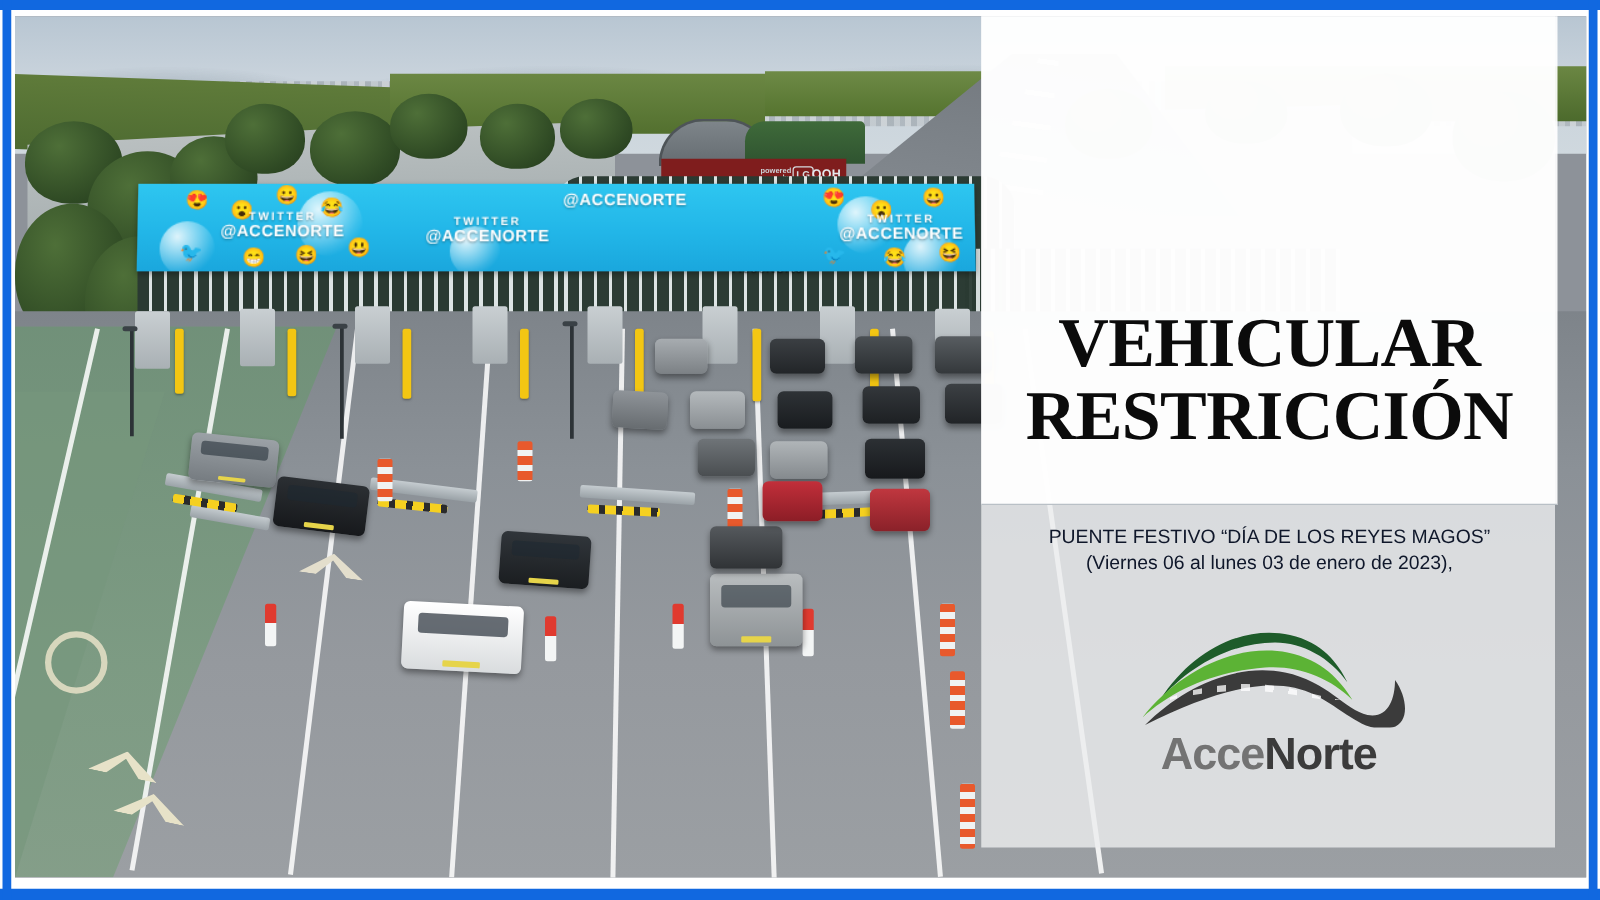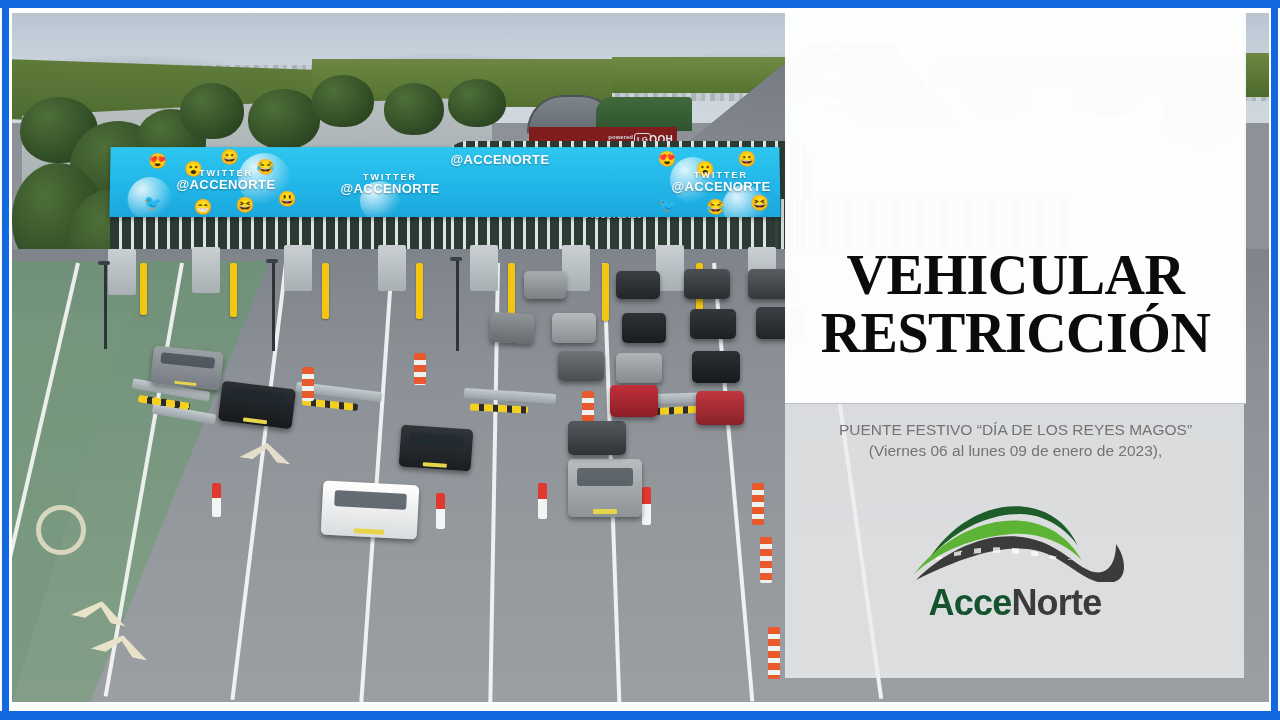"PUENTE FESTIVO “DÍA DE LOS" #subtitle { color: #737373 -> #0f172a }
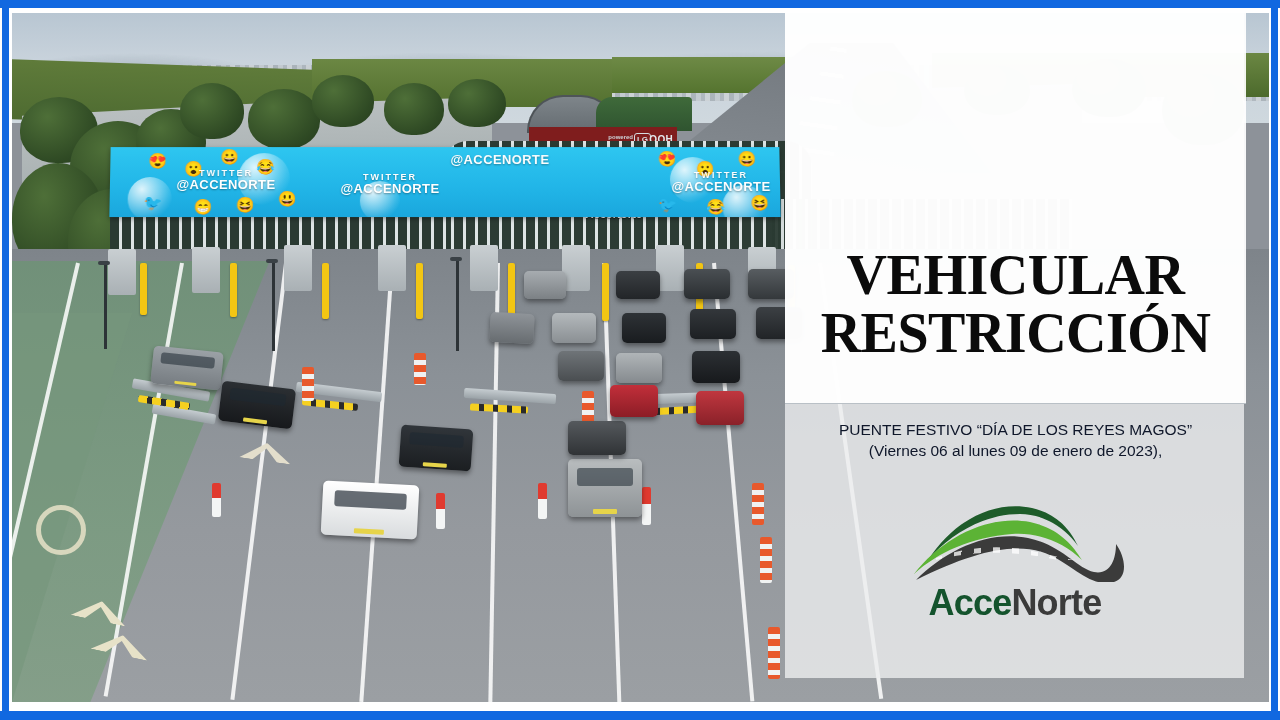"(Viernes 06 al lunes 09" span.l2 { text: 09 -> 03 }
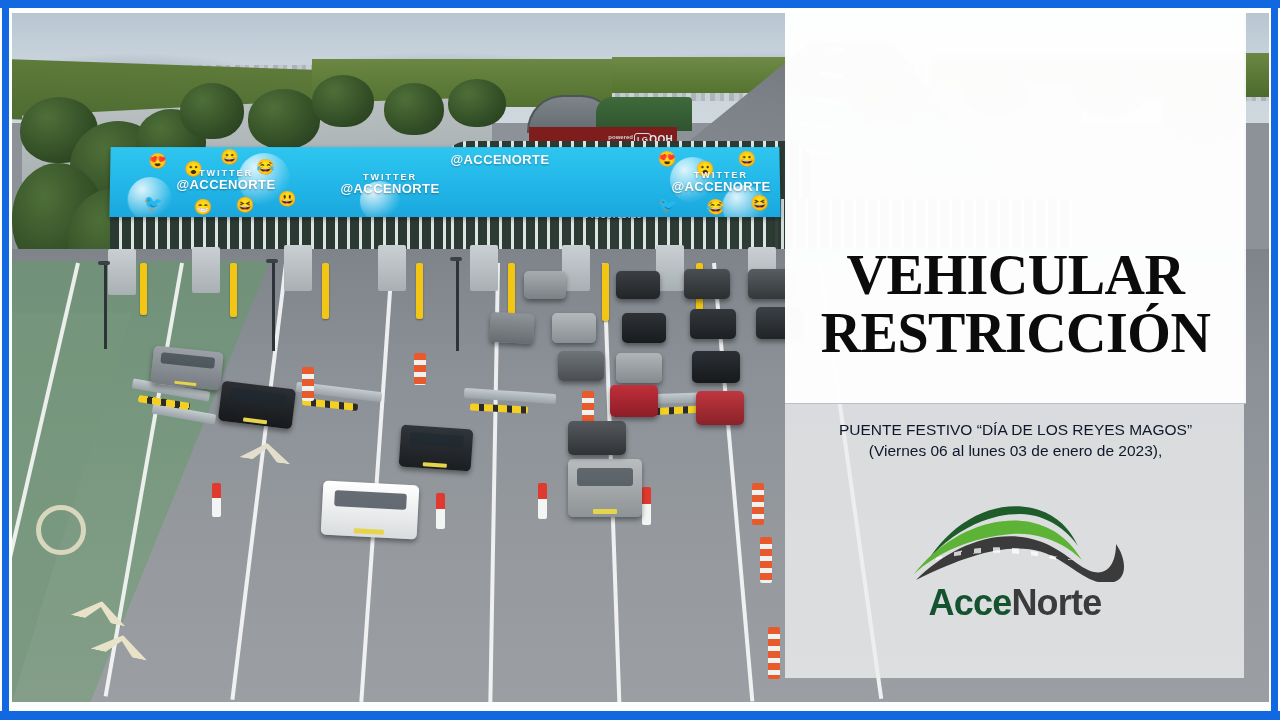"Acce" #panel-logo .wm-acce { color: #14532d -> #737373 }
